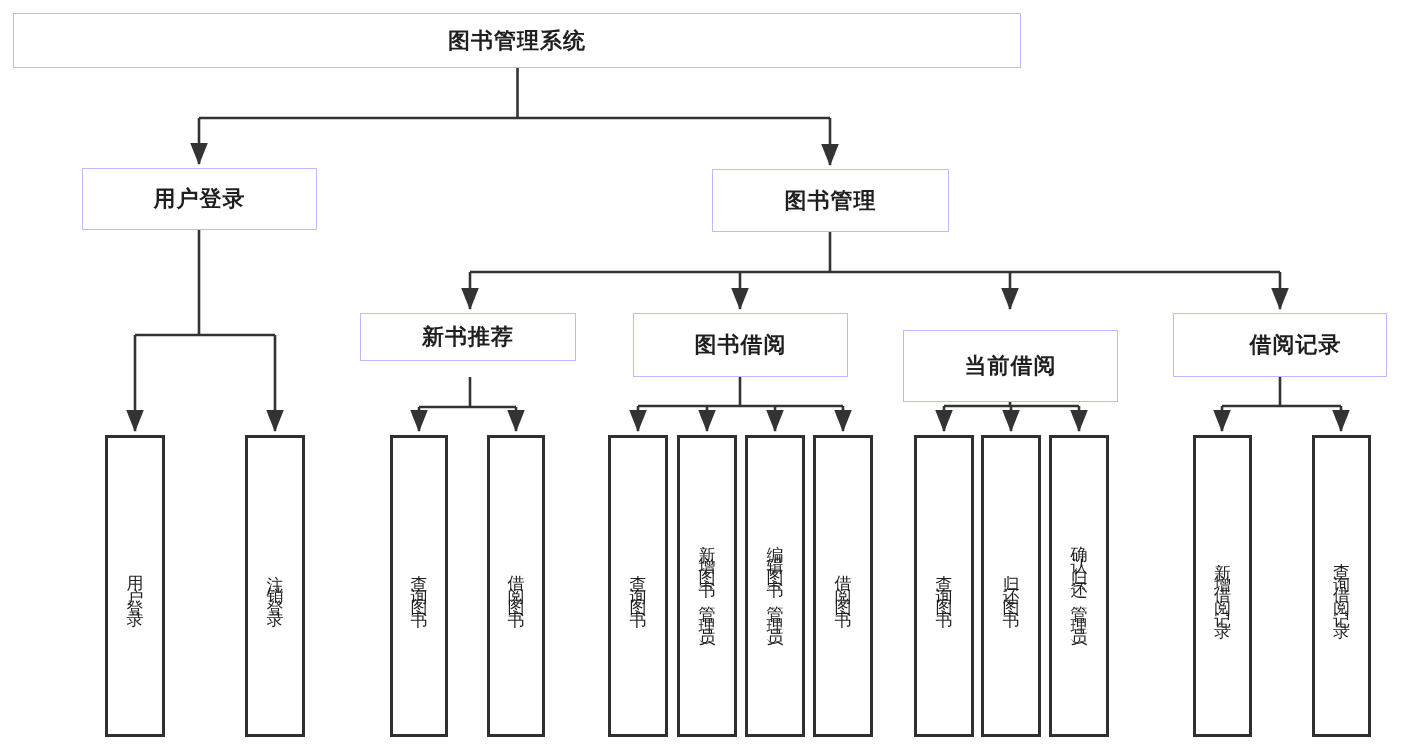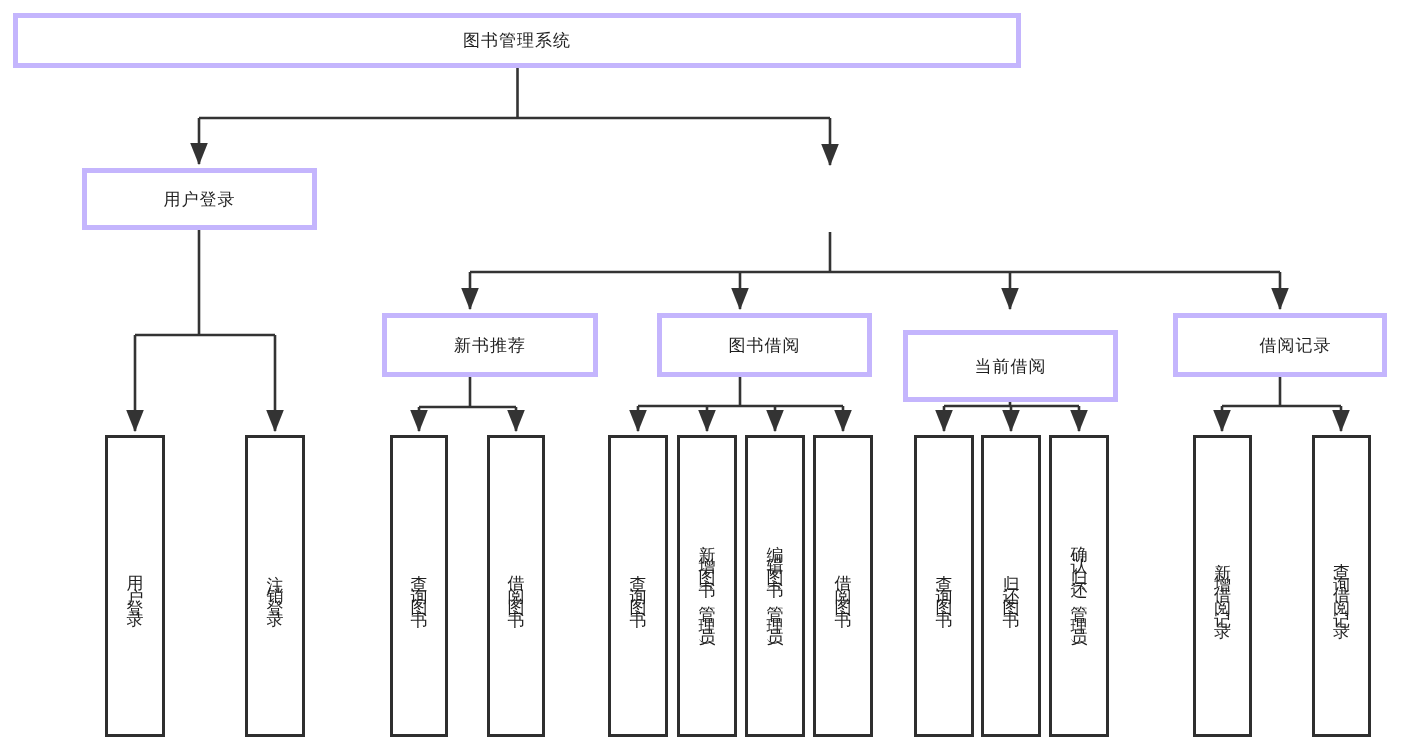"图书管理系统" .node { border: 5px solid #c4b5fd -> 1px solid #c4b5fd; font-size: 17px -> 22px; font-weight: none -> bold }
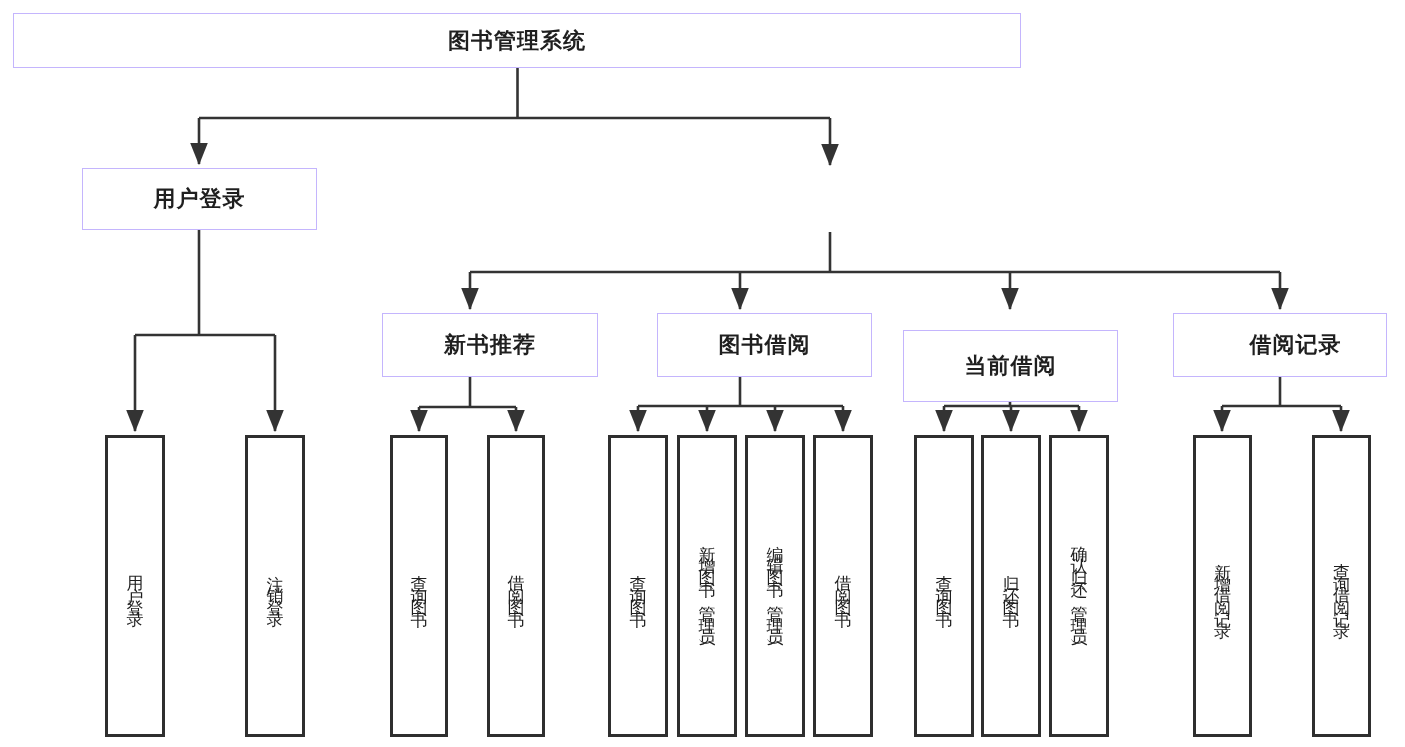"图书管理" div.node { html: none -> <div>图书管理</div> }
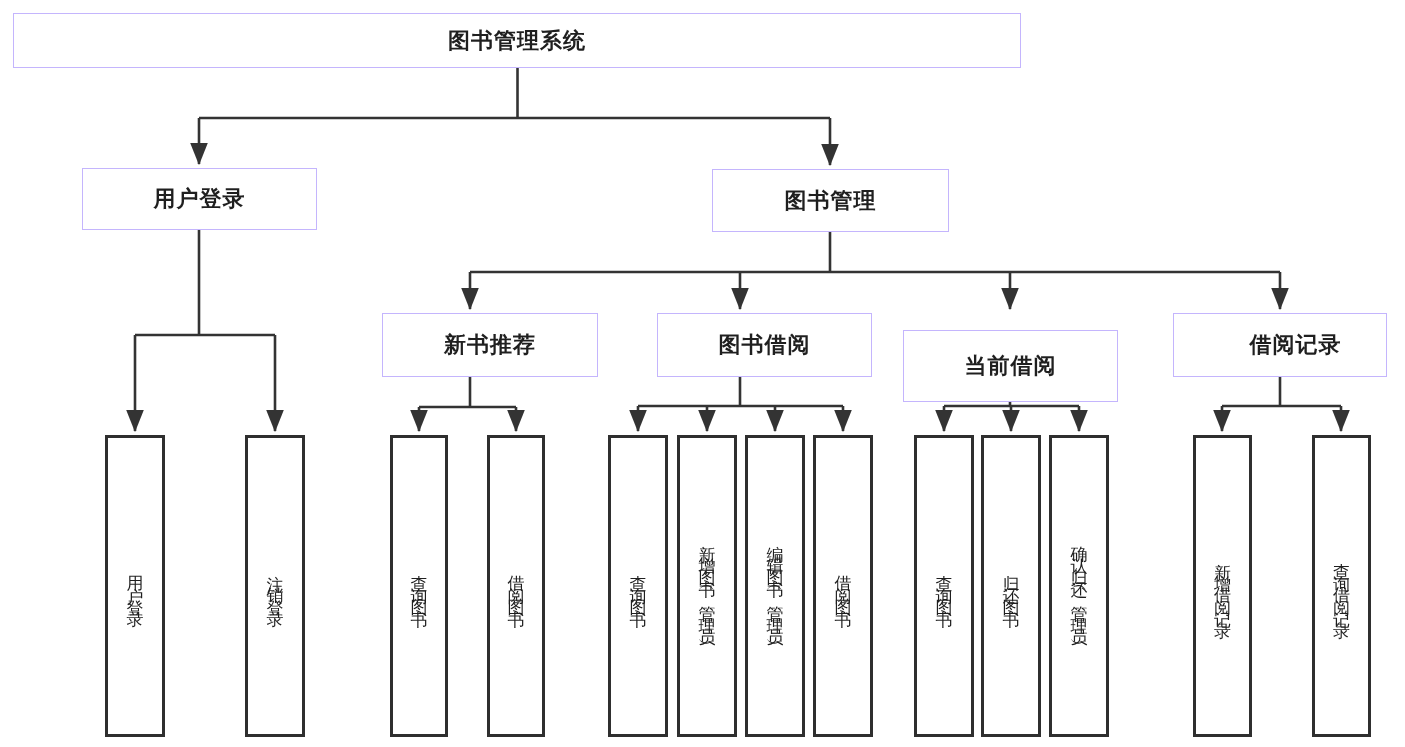"新书推荐" div.node { height: 64px -> 48px; left: 382px -> 360px }
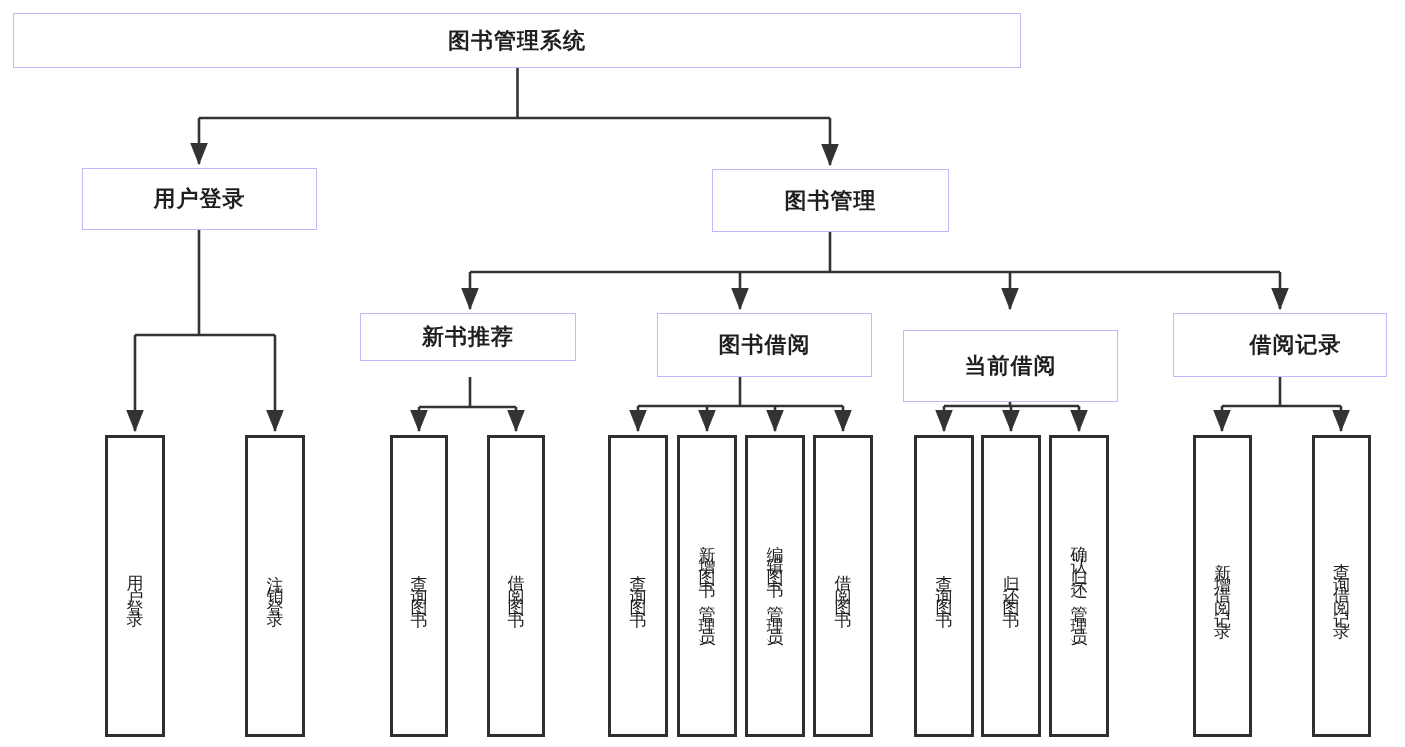"图书借阅" div.node { margin-left: 24px -> none }
